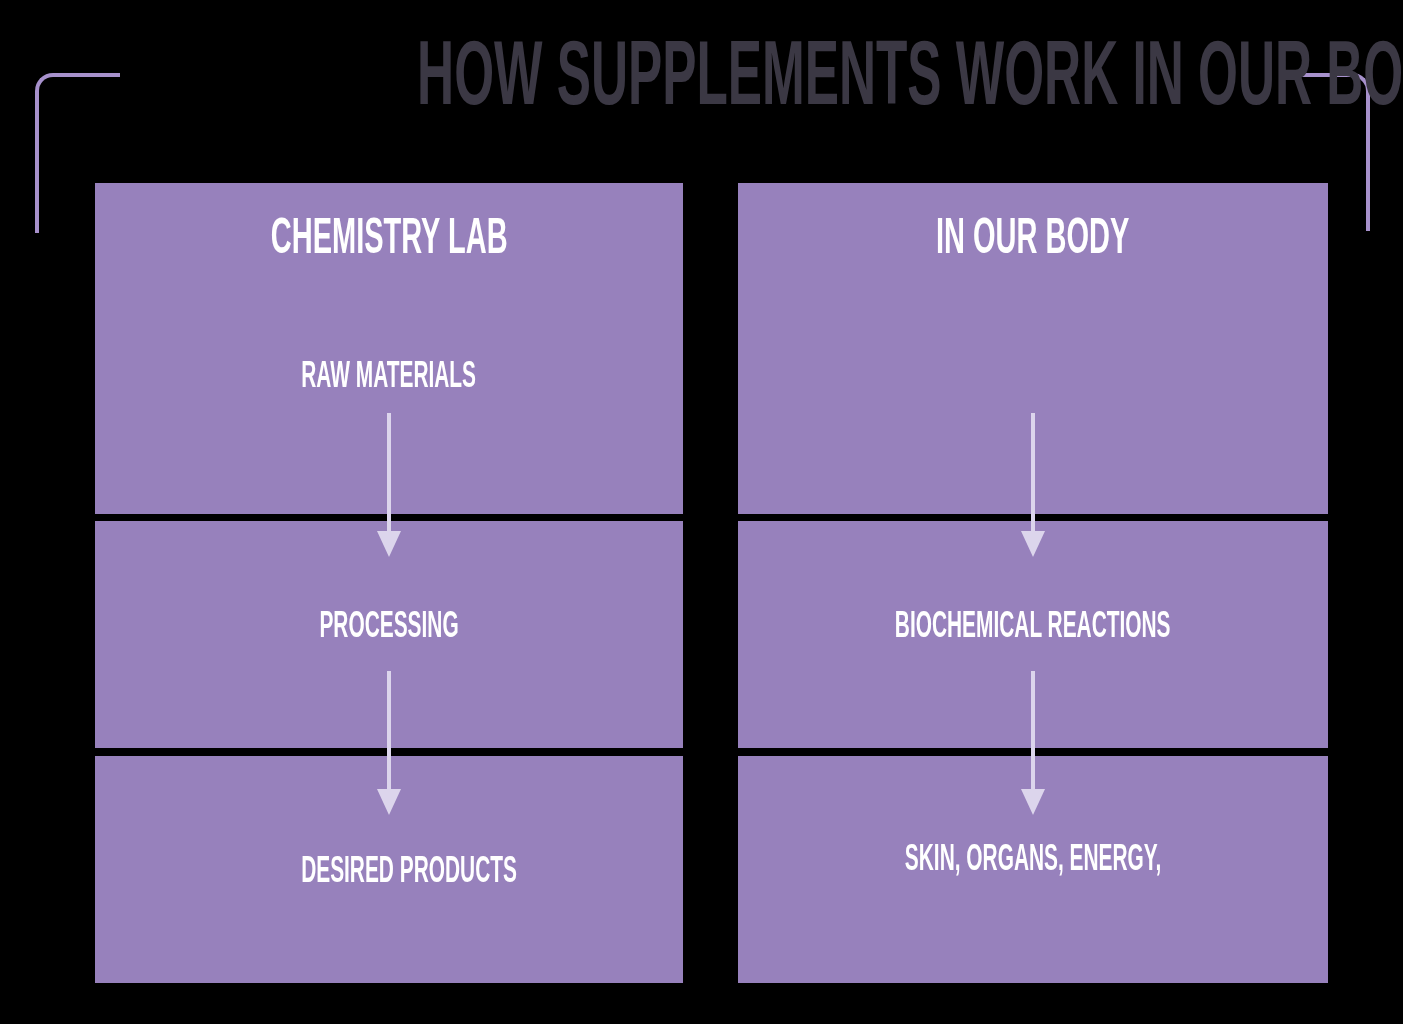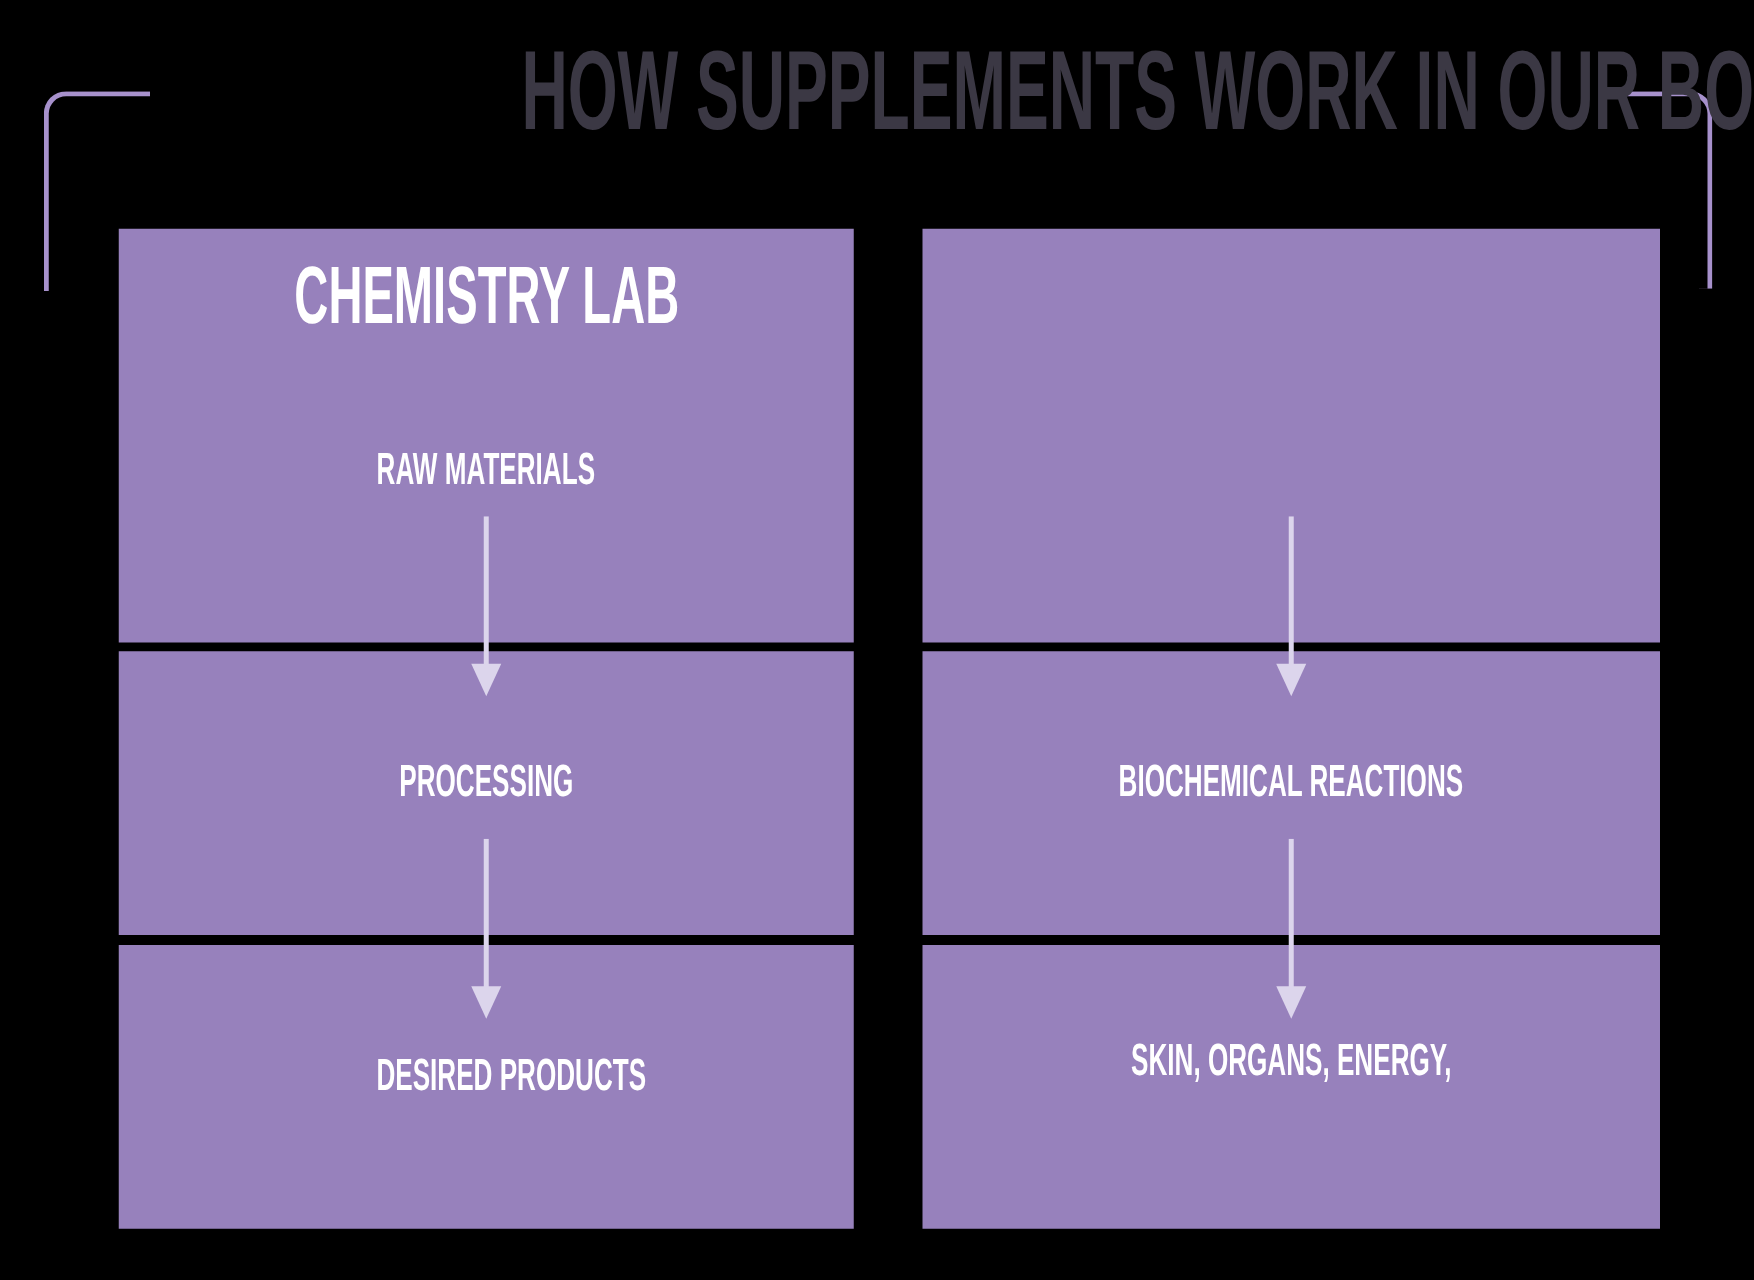"CHEMISTRY LAB" .panel-header { font-size: 65px -> 50px }
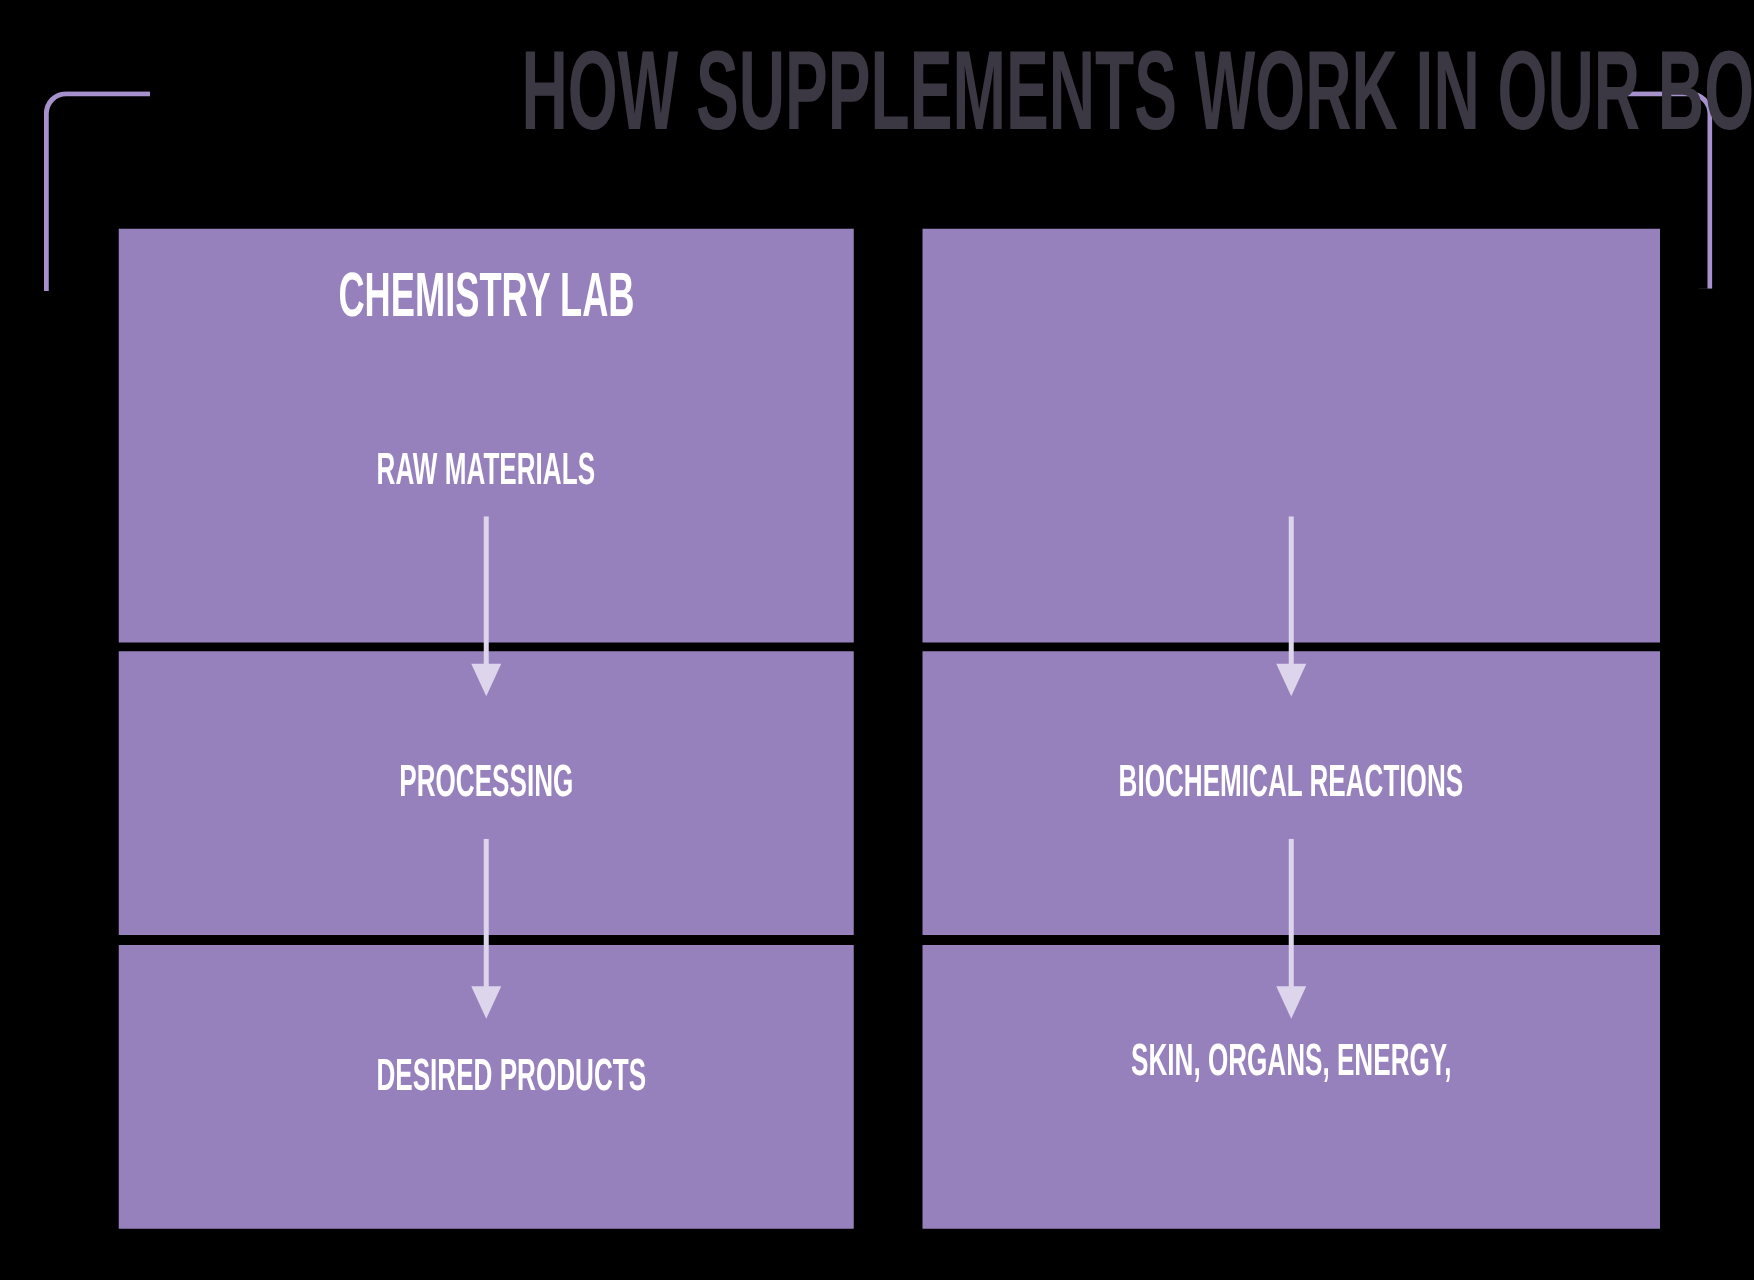"IN OUR BODY" div.panel-header { html: none -> <div><span>IN OUR BODY</span></div> }
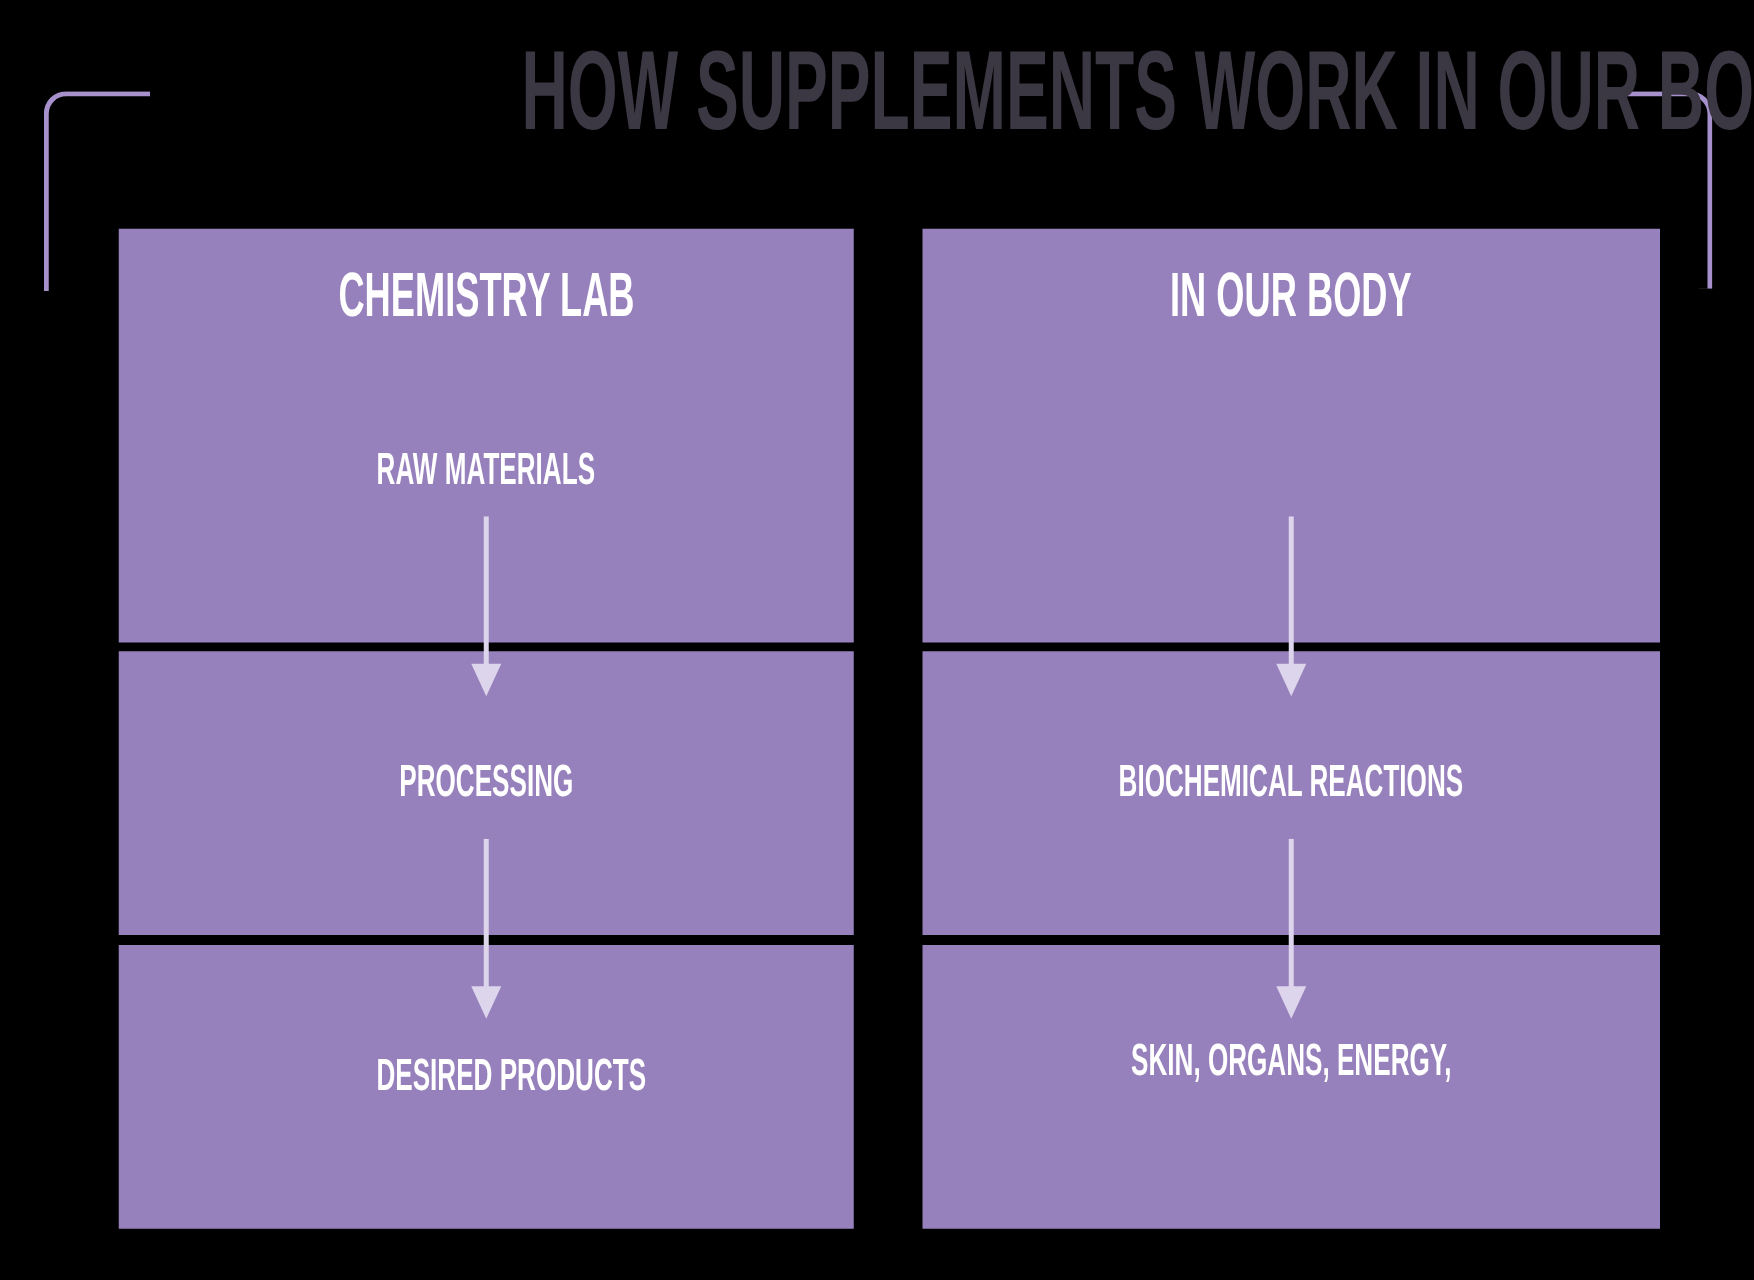"DESIRED PRODUCTS" .step-last { top: 76px -> 86px }
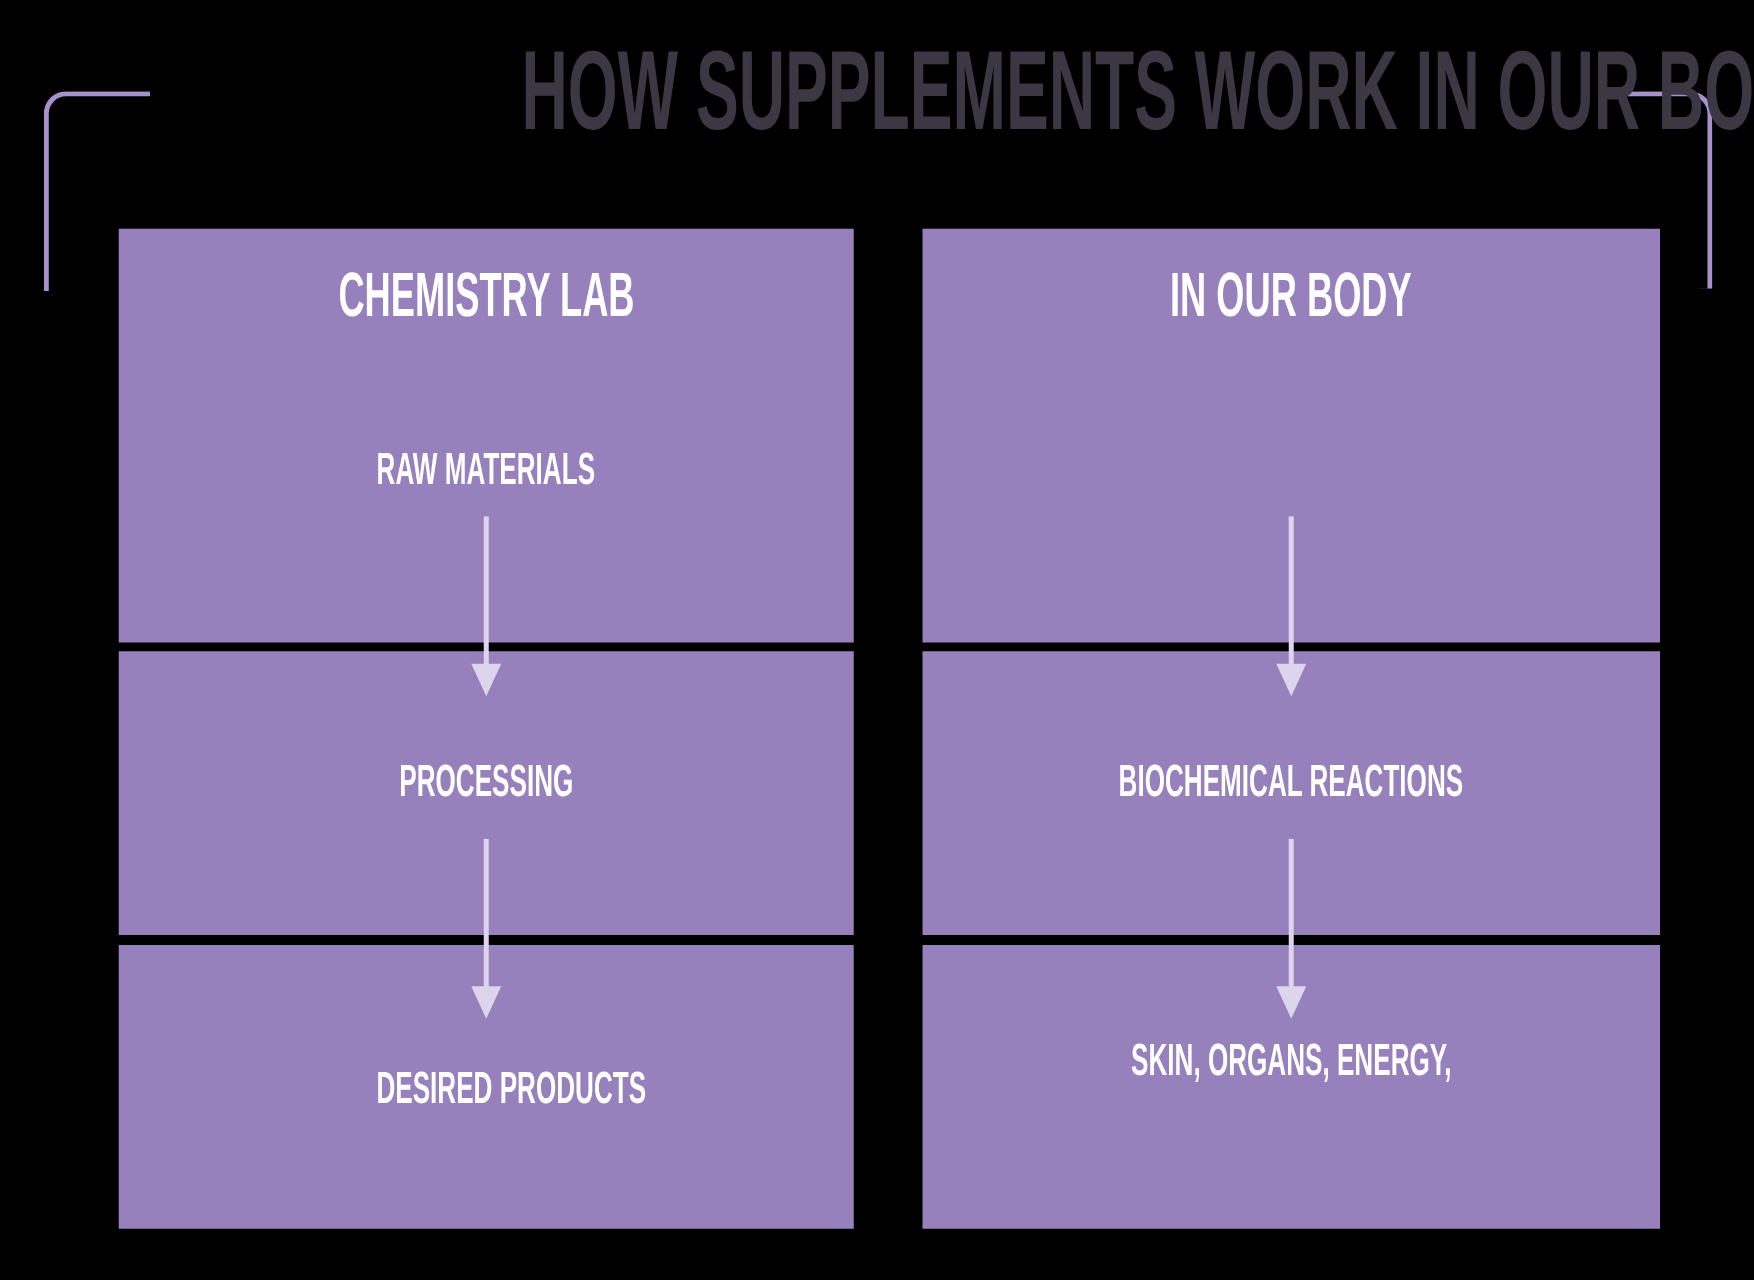"SKIN, ORGANS, ENERGY," .step-last-two { top: 64px -> 74px }
